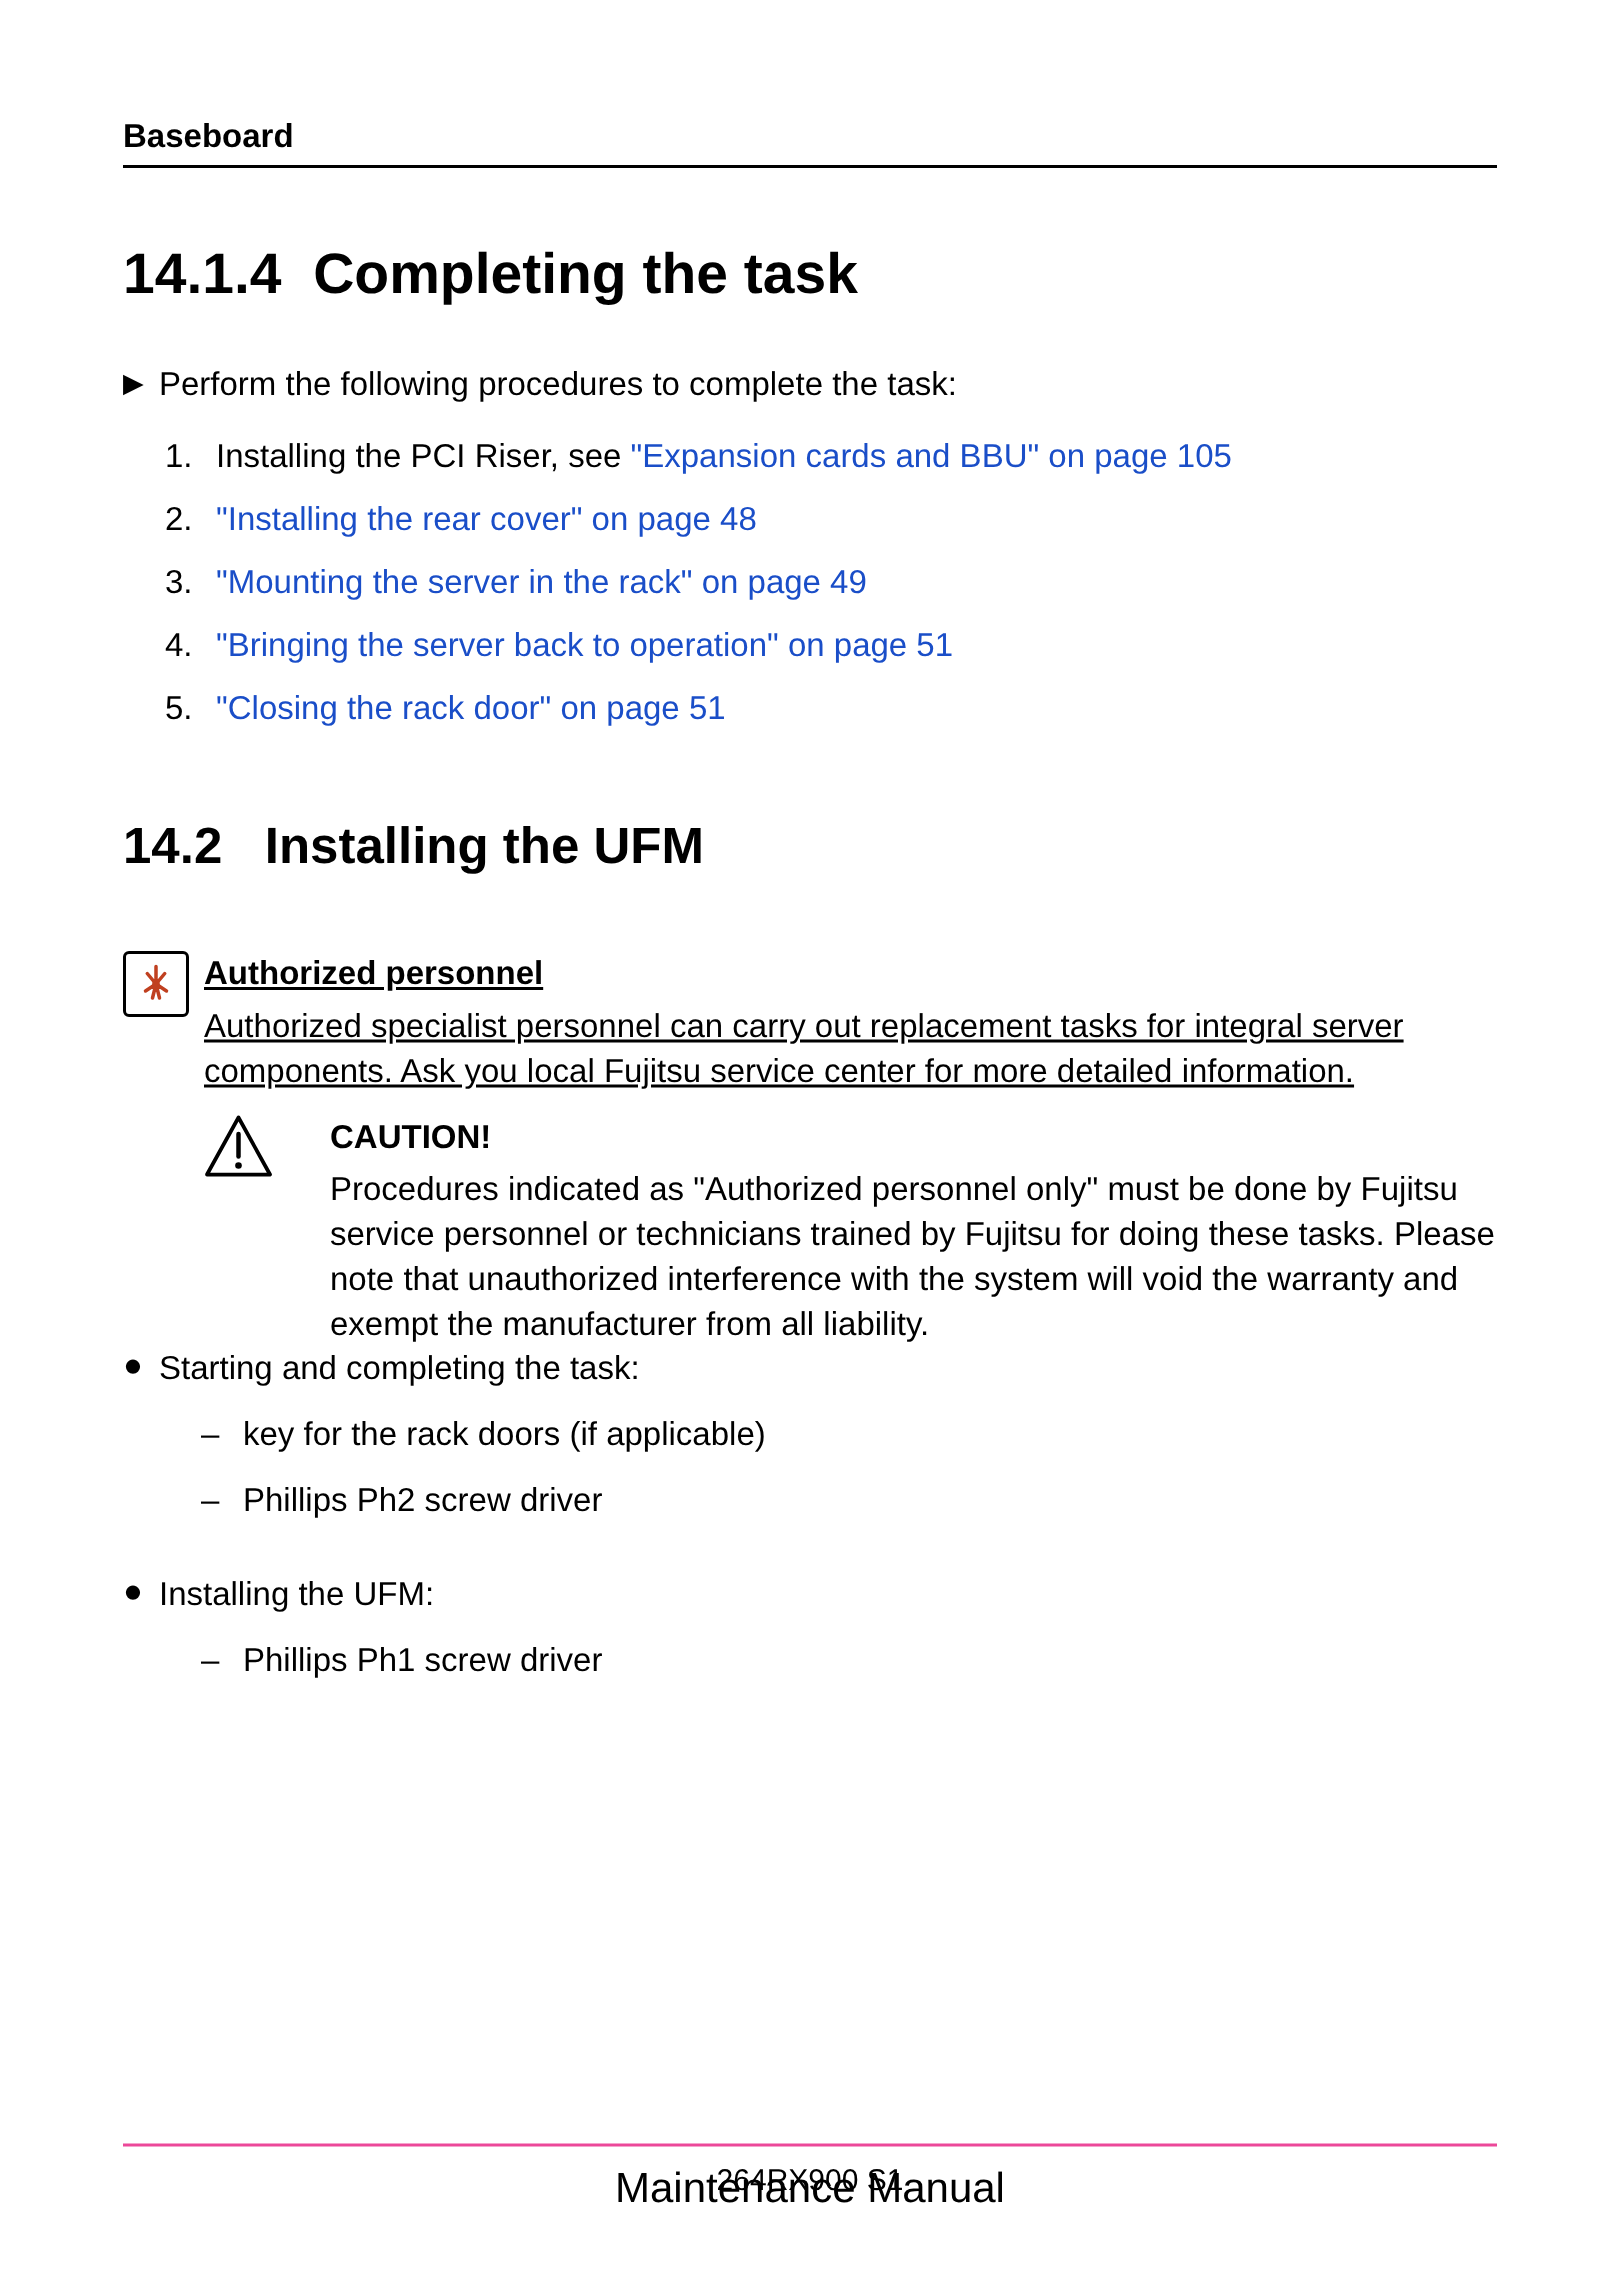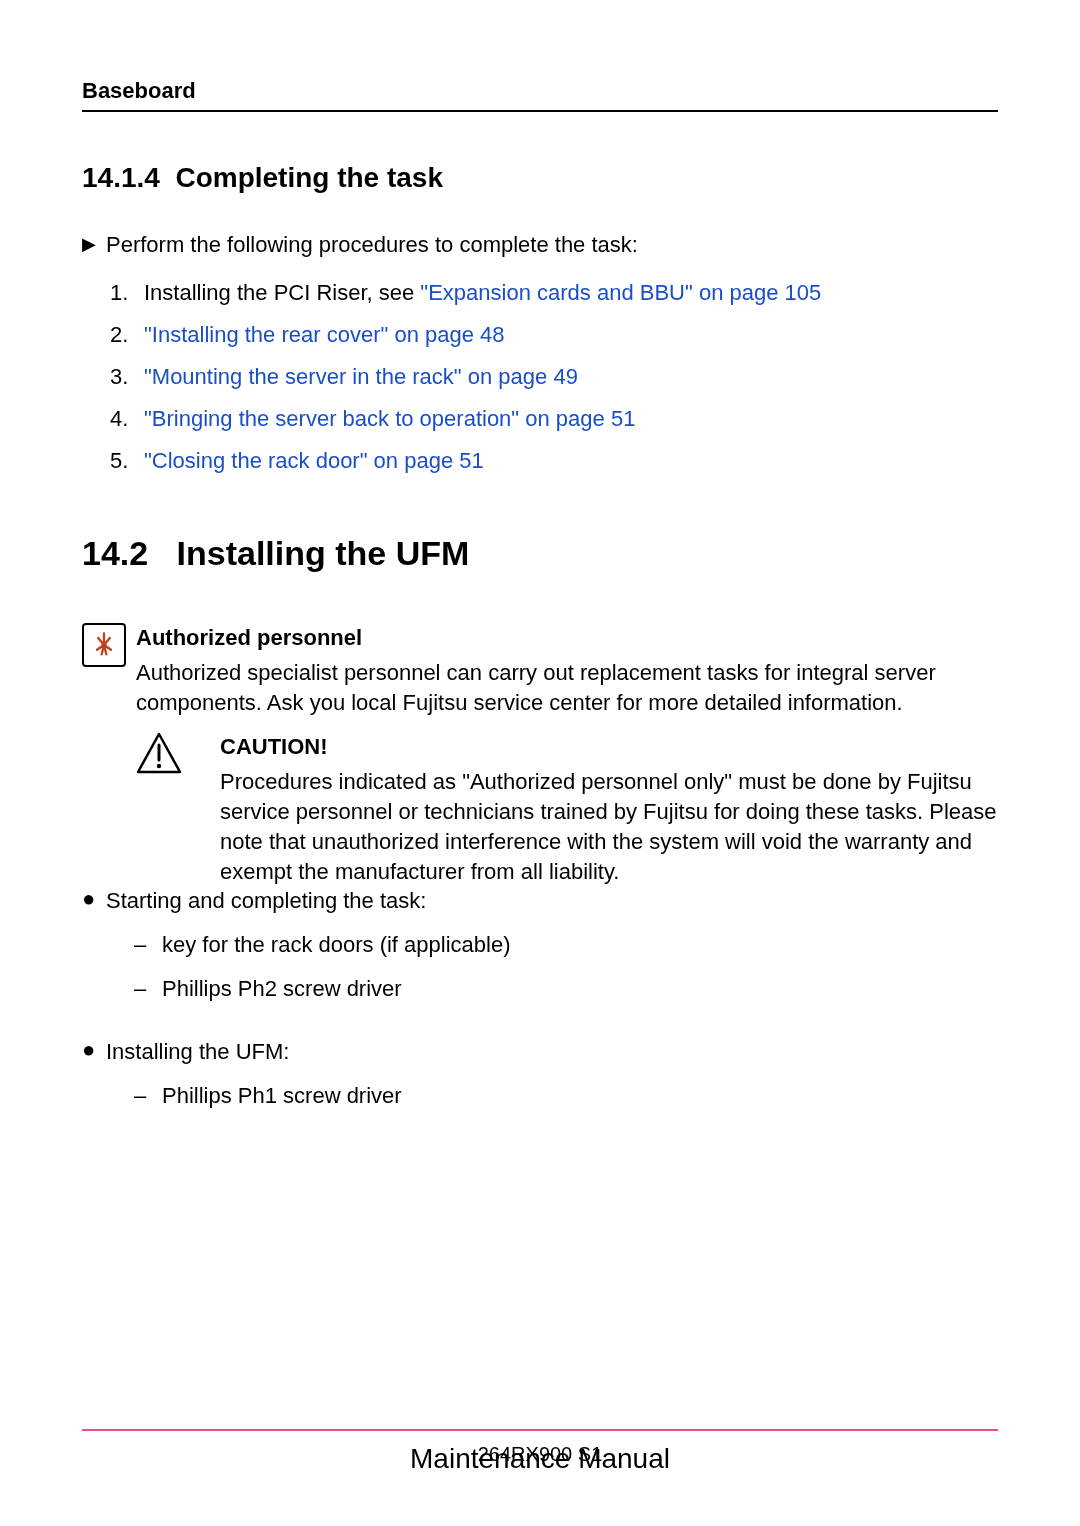"14.1.4 Completing the task" .h3 { font-size: 28px -> 38px }
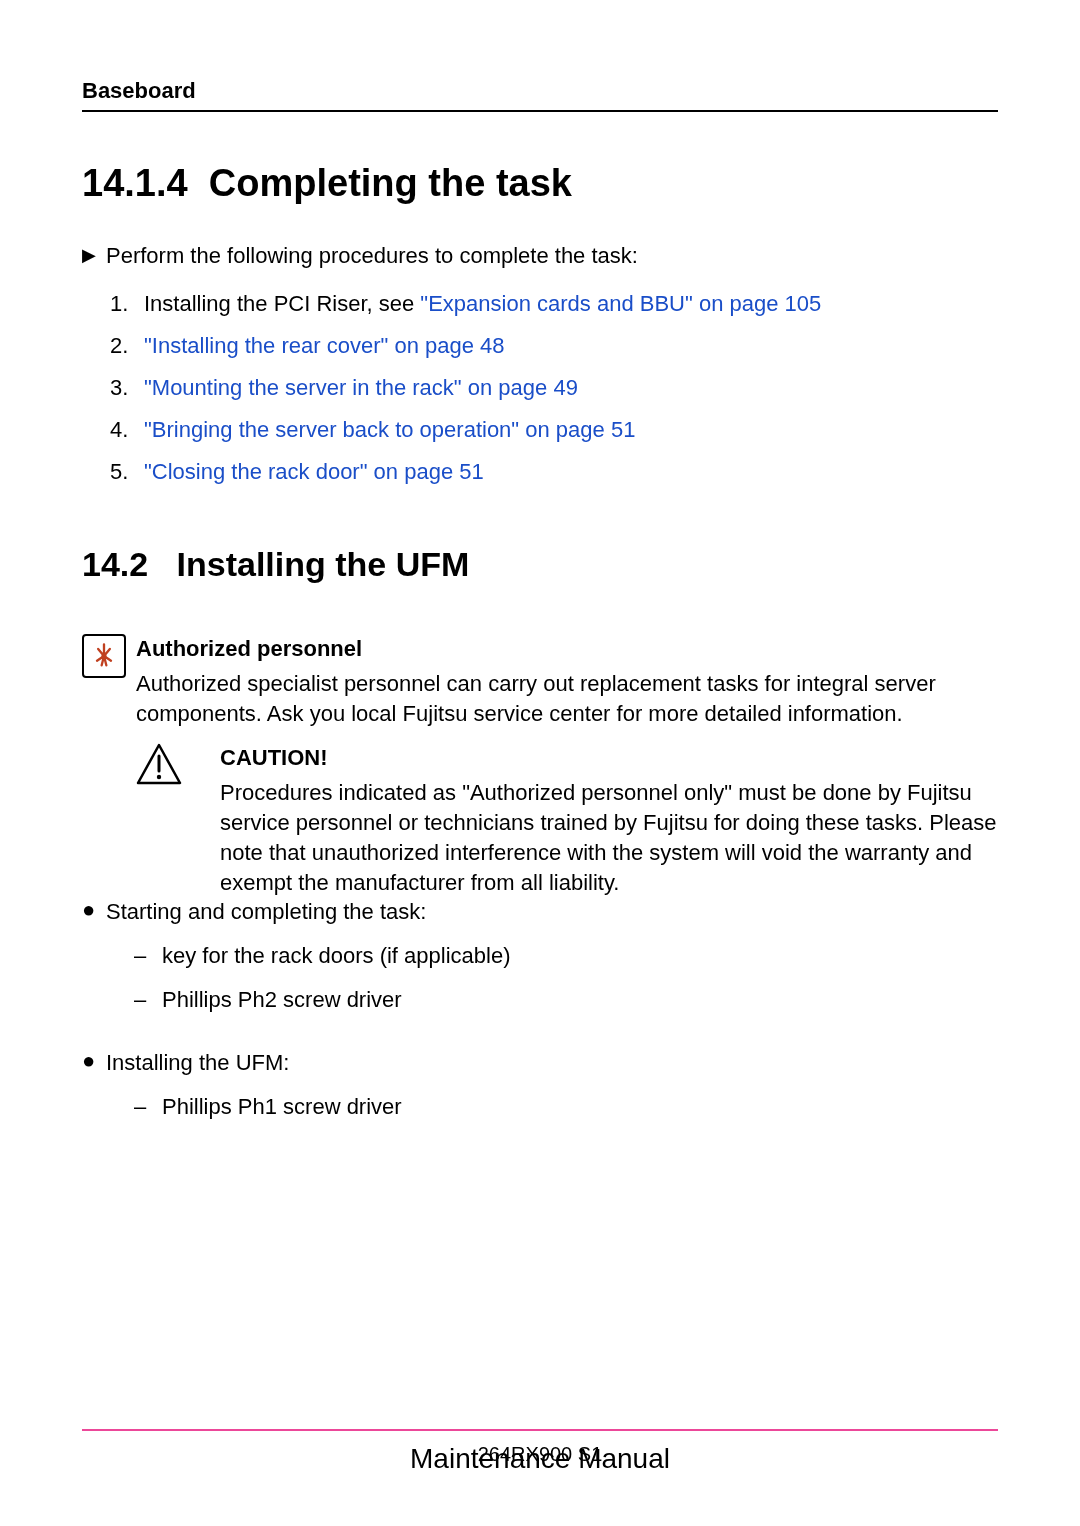"Authorized personnel" .note-block { text-decoration: none -> underline }
